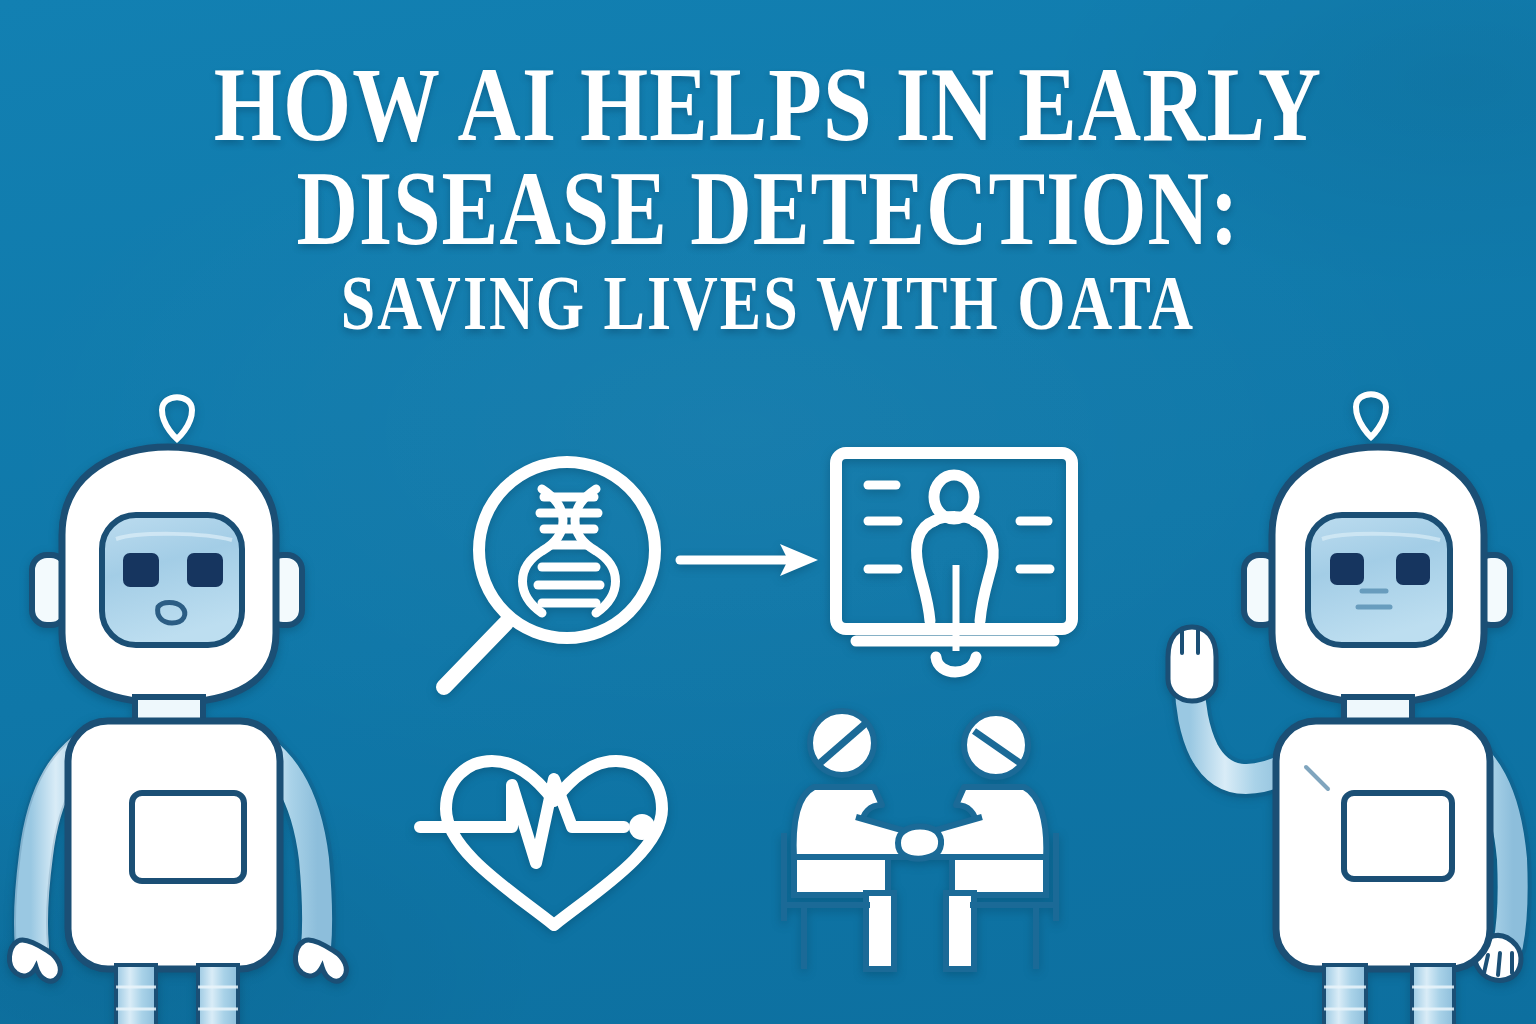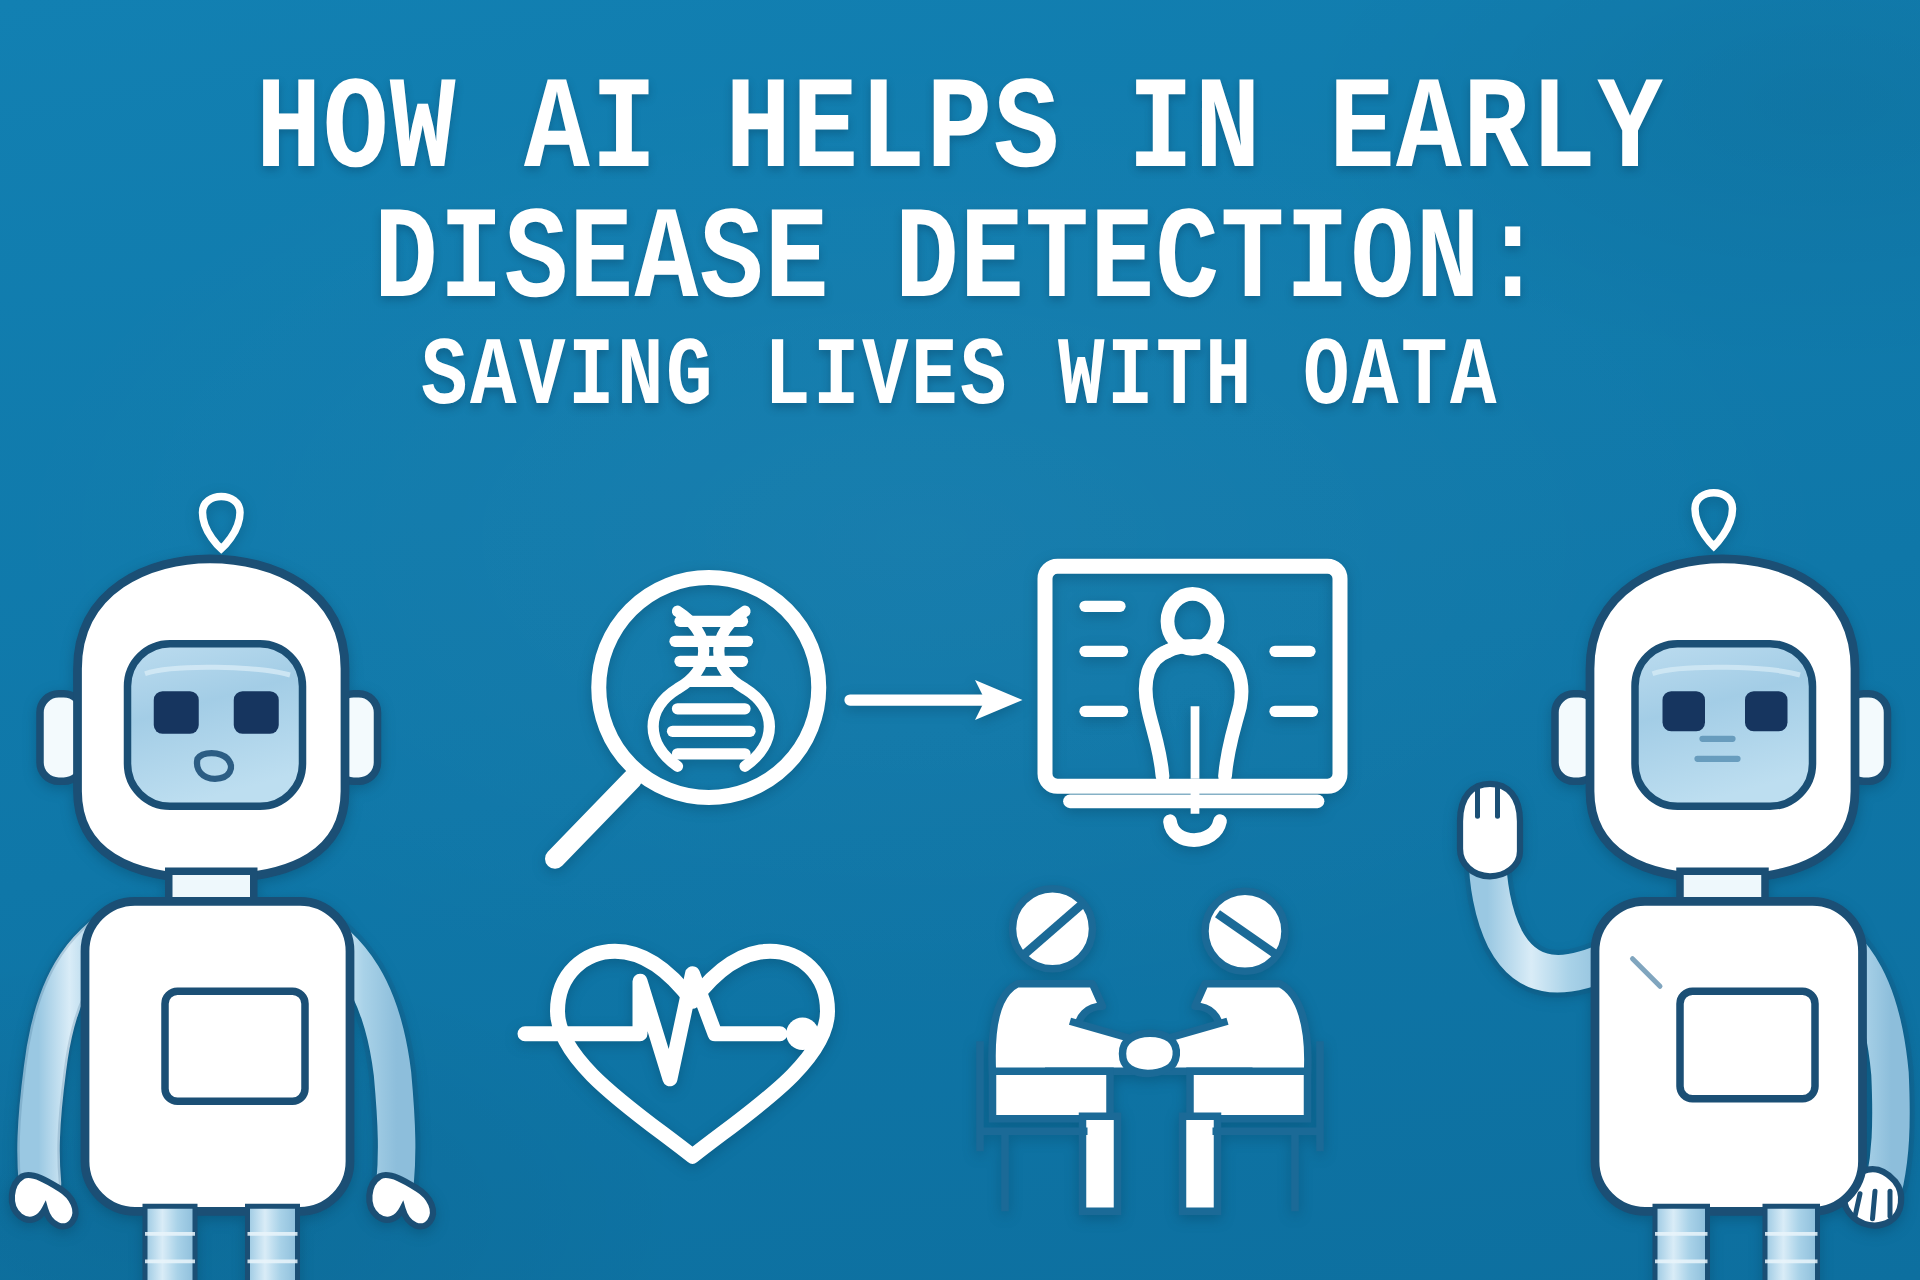"HOW AI HELPS IN EARLY" #canvas { font-family: Liberation Mono, monospace -> Liberation Serif, serif }
